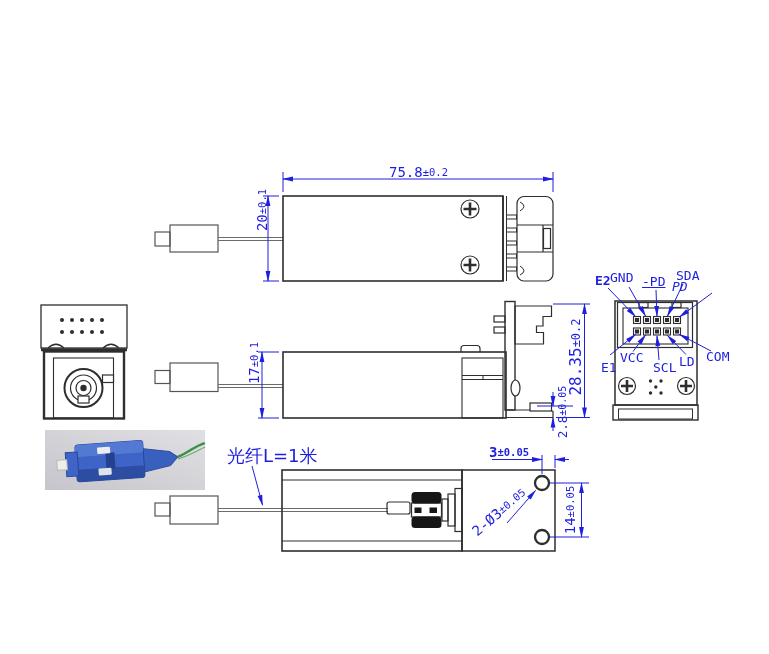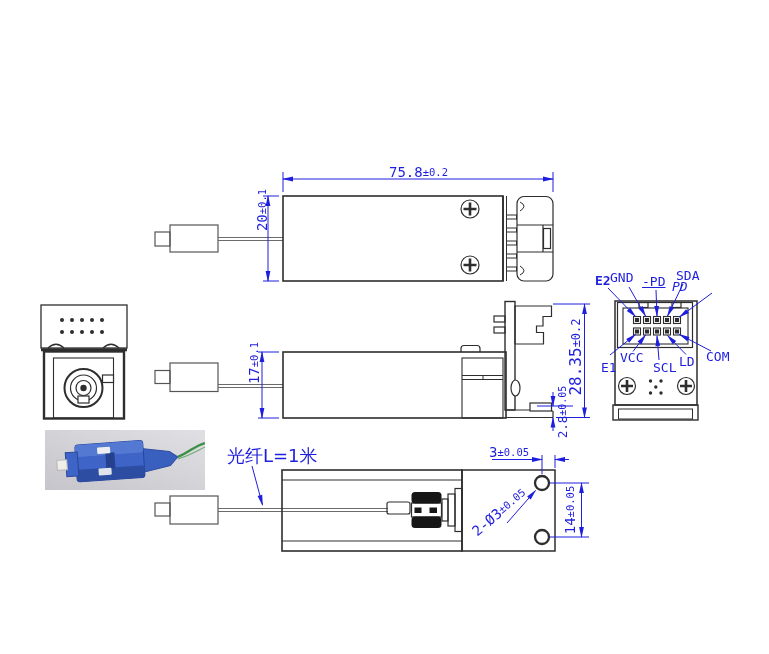"3±0.05" span.dim { font-weight: none -> bold }
